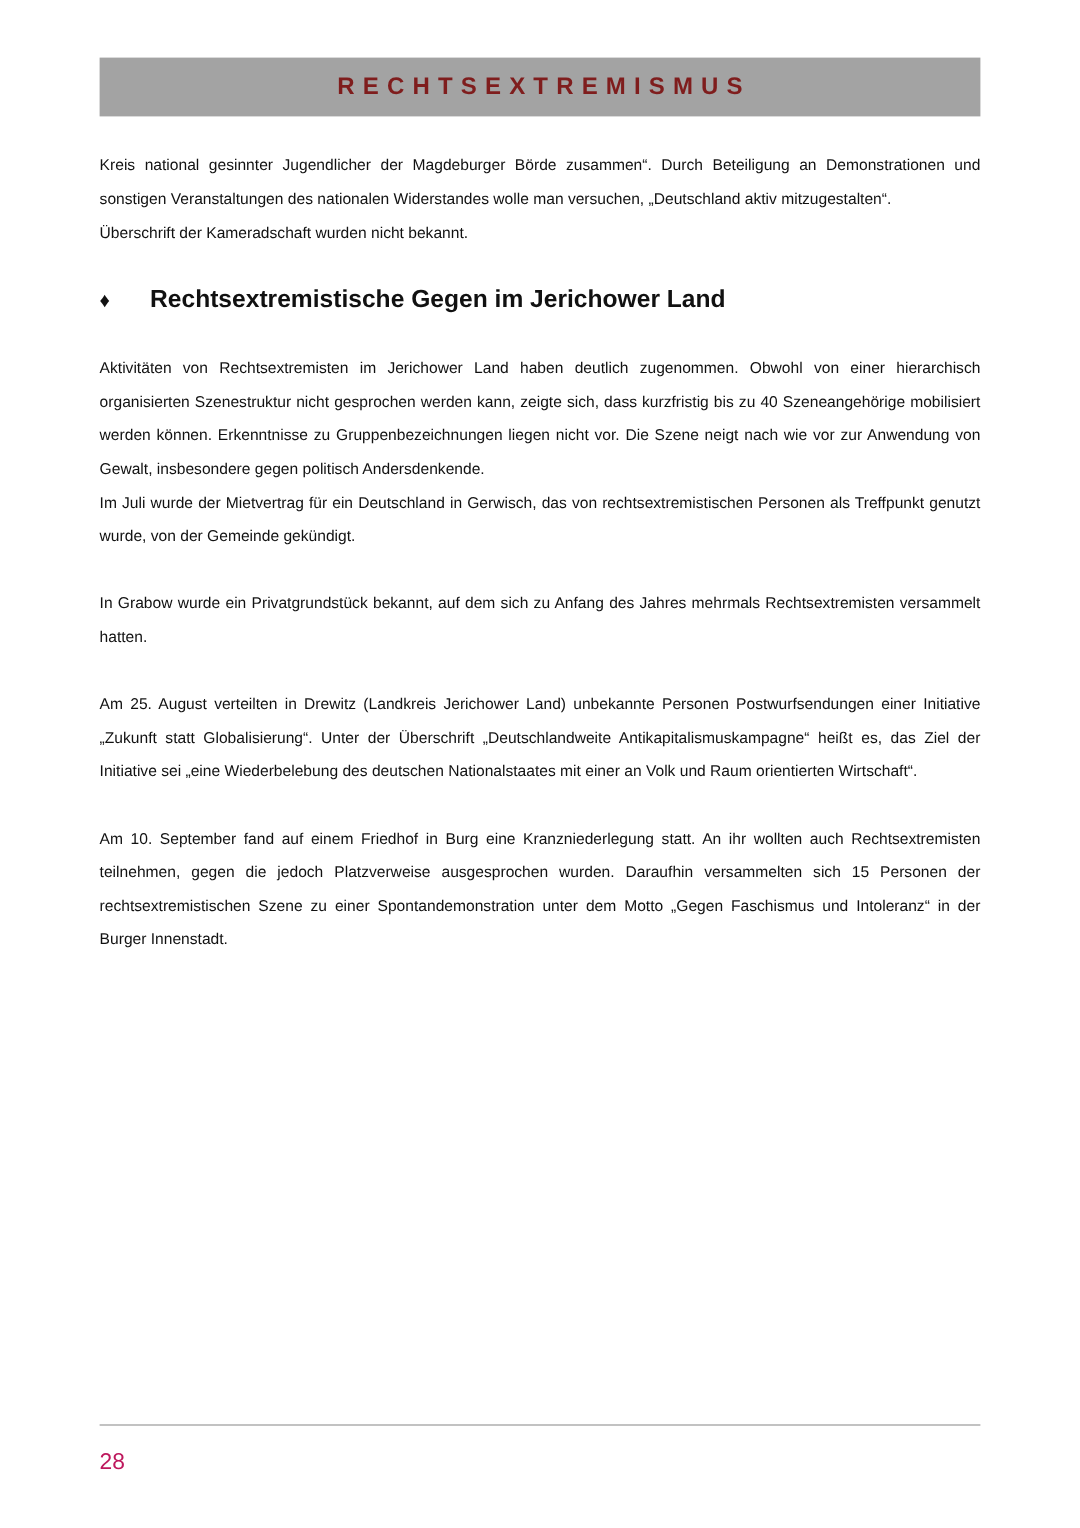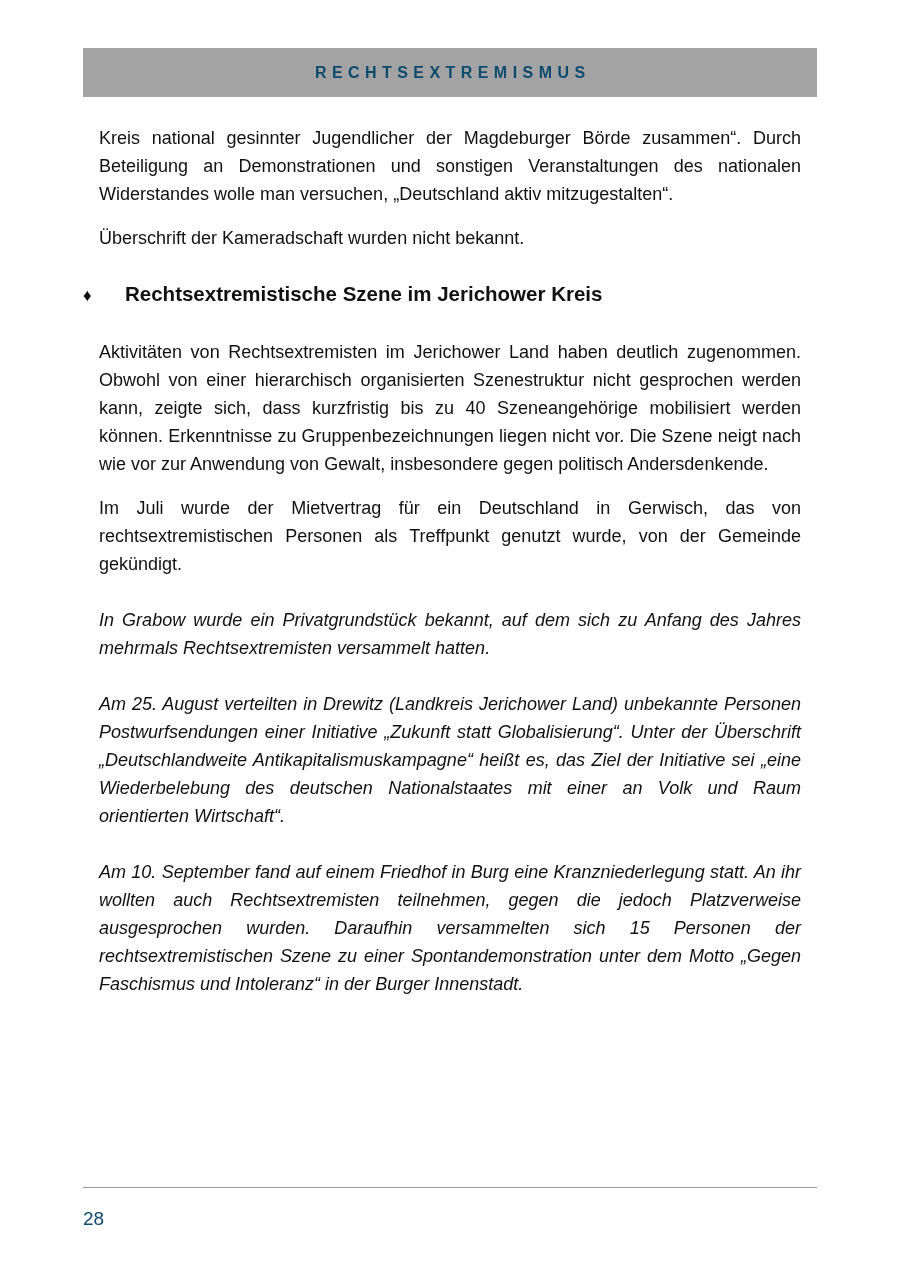"RECHTSEXTREMISMUS" .header-title { color: #0c4a6e -> #7f1d1d; font-size: 16px -> 20px }
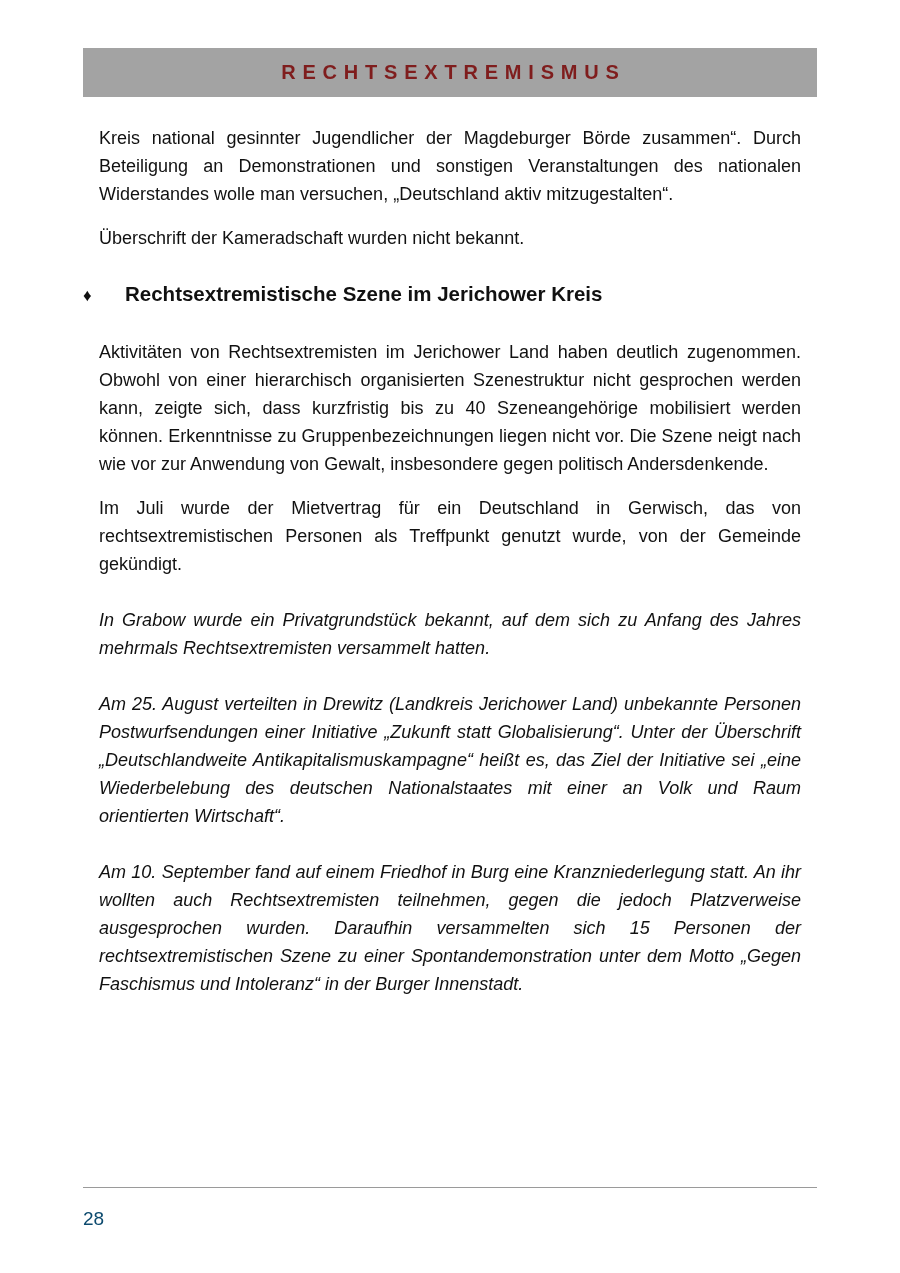"Kreis national gesinnter Jugendlicher" .para { font-size: 18px -> 13px; margin: 16px -> 0 }
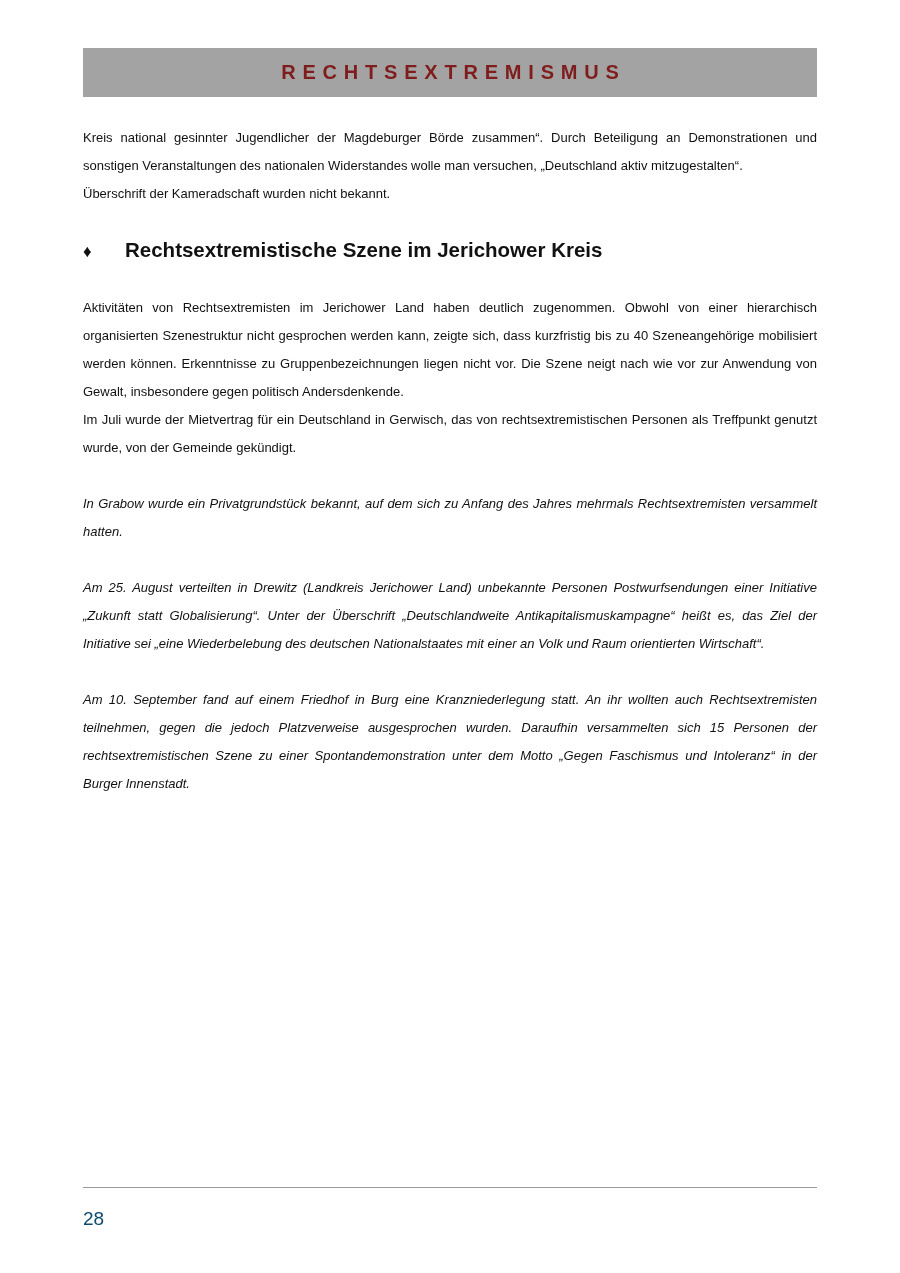"Rechtsextremistische Szene im Jerichower" span { text: Szene im Jerichower Kreis -> Gegen im Jerichower Land }
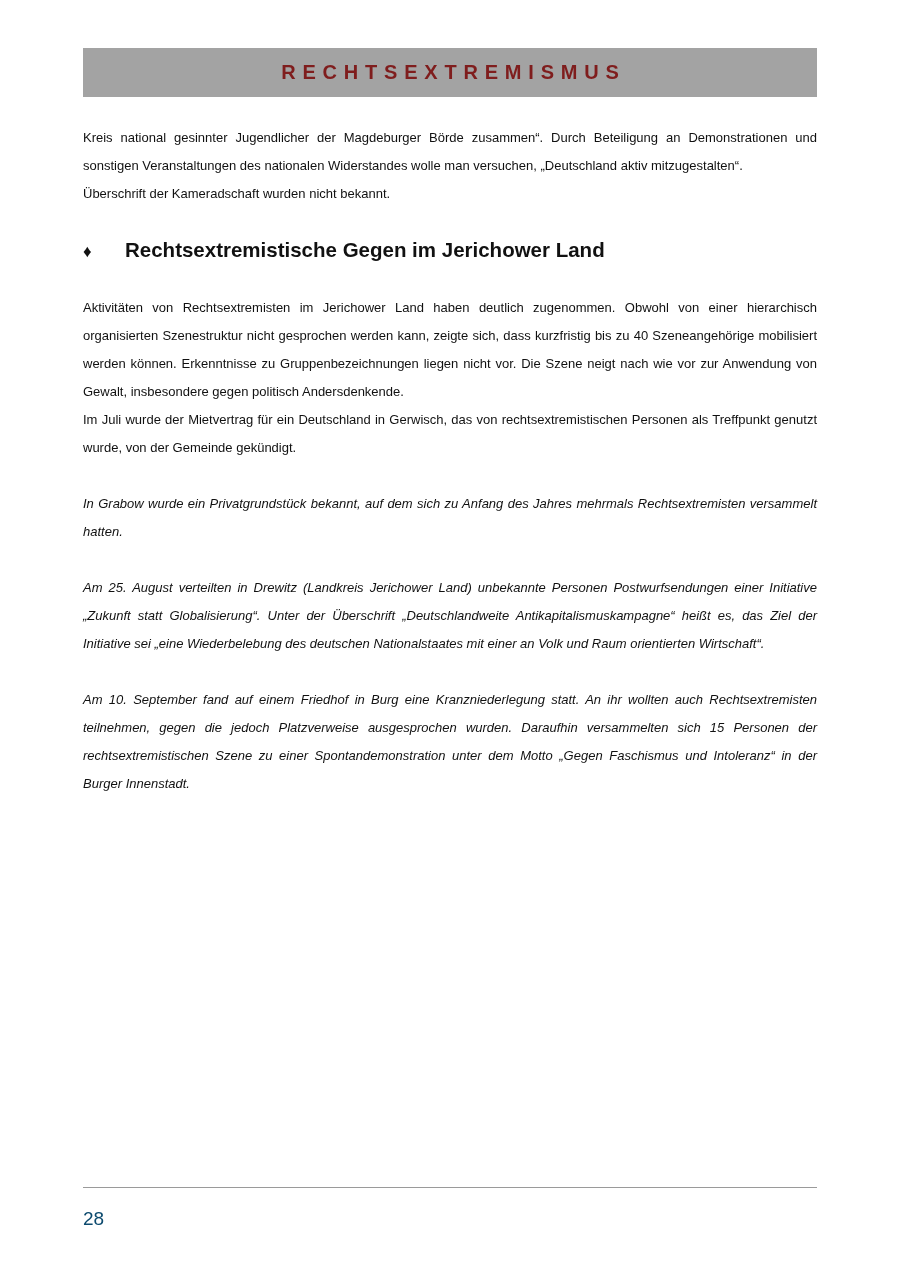"In Grabow wurde ein Privatgrundstück" .gap-above { font-style: italic -> none }
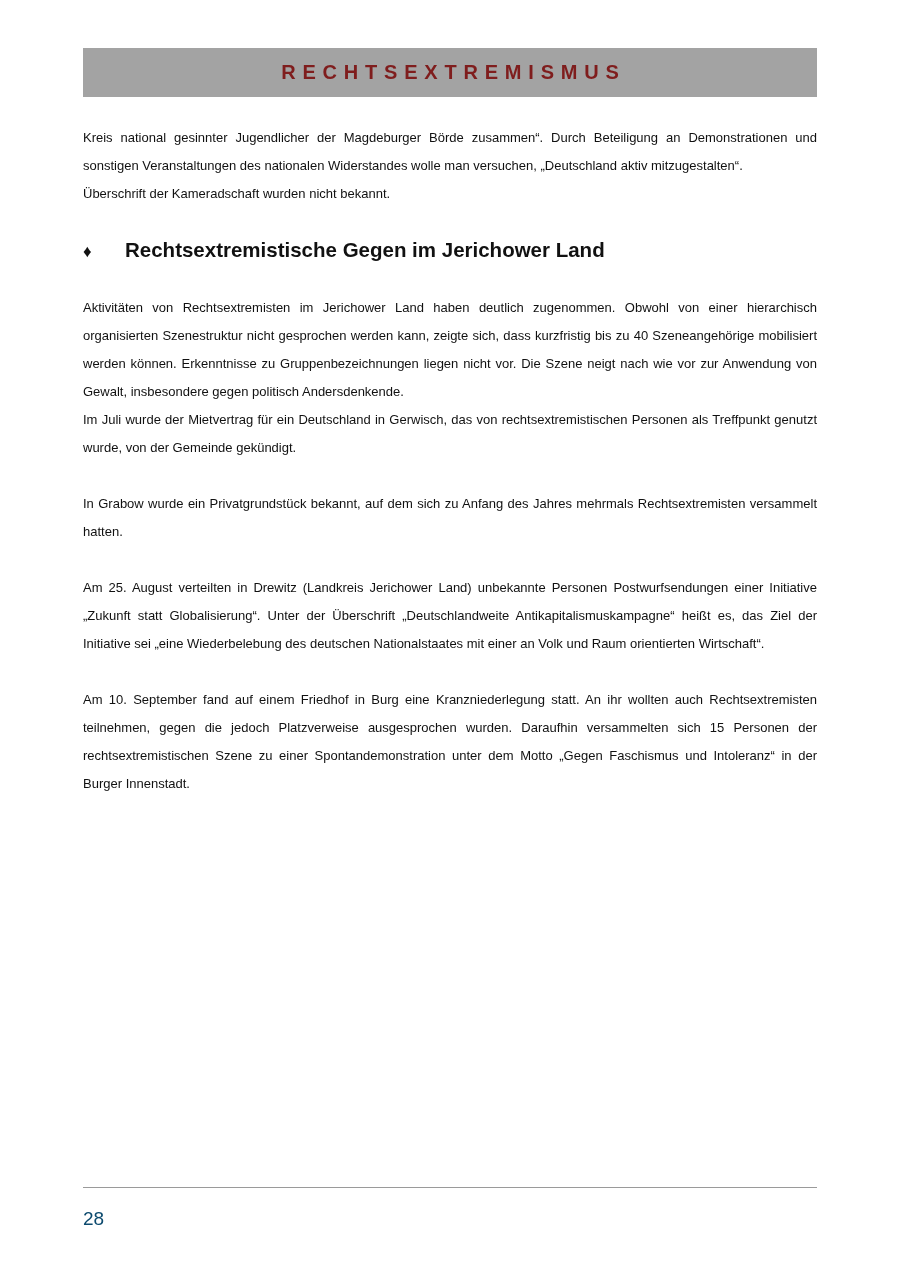"28" .page-number { color: #0c4a6e -> #be185d }
